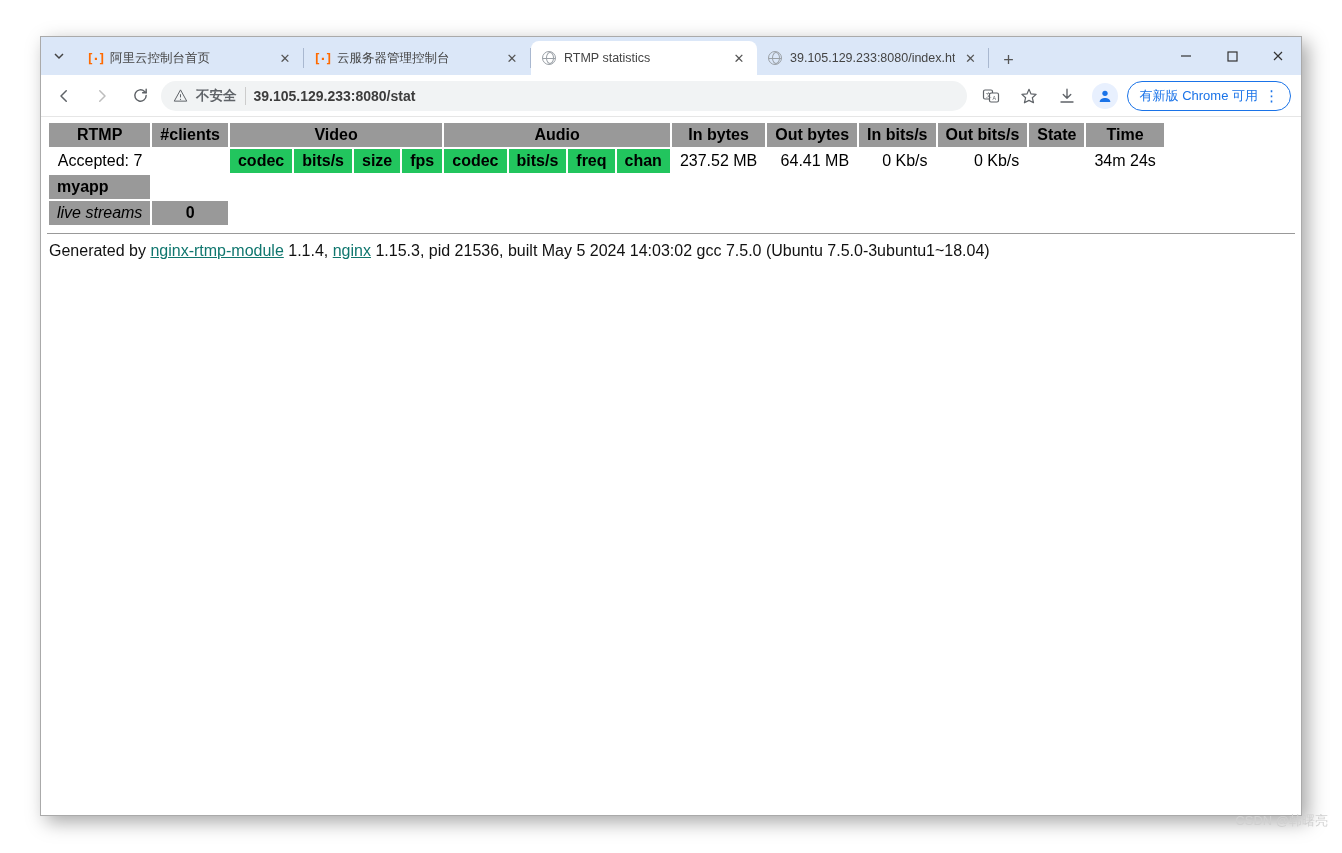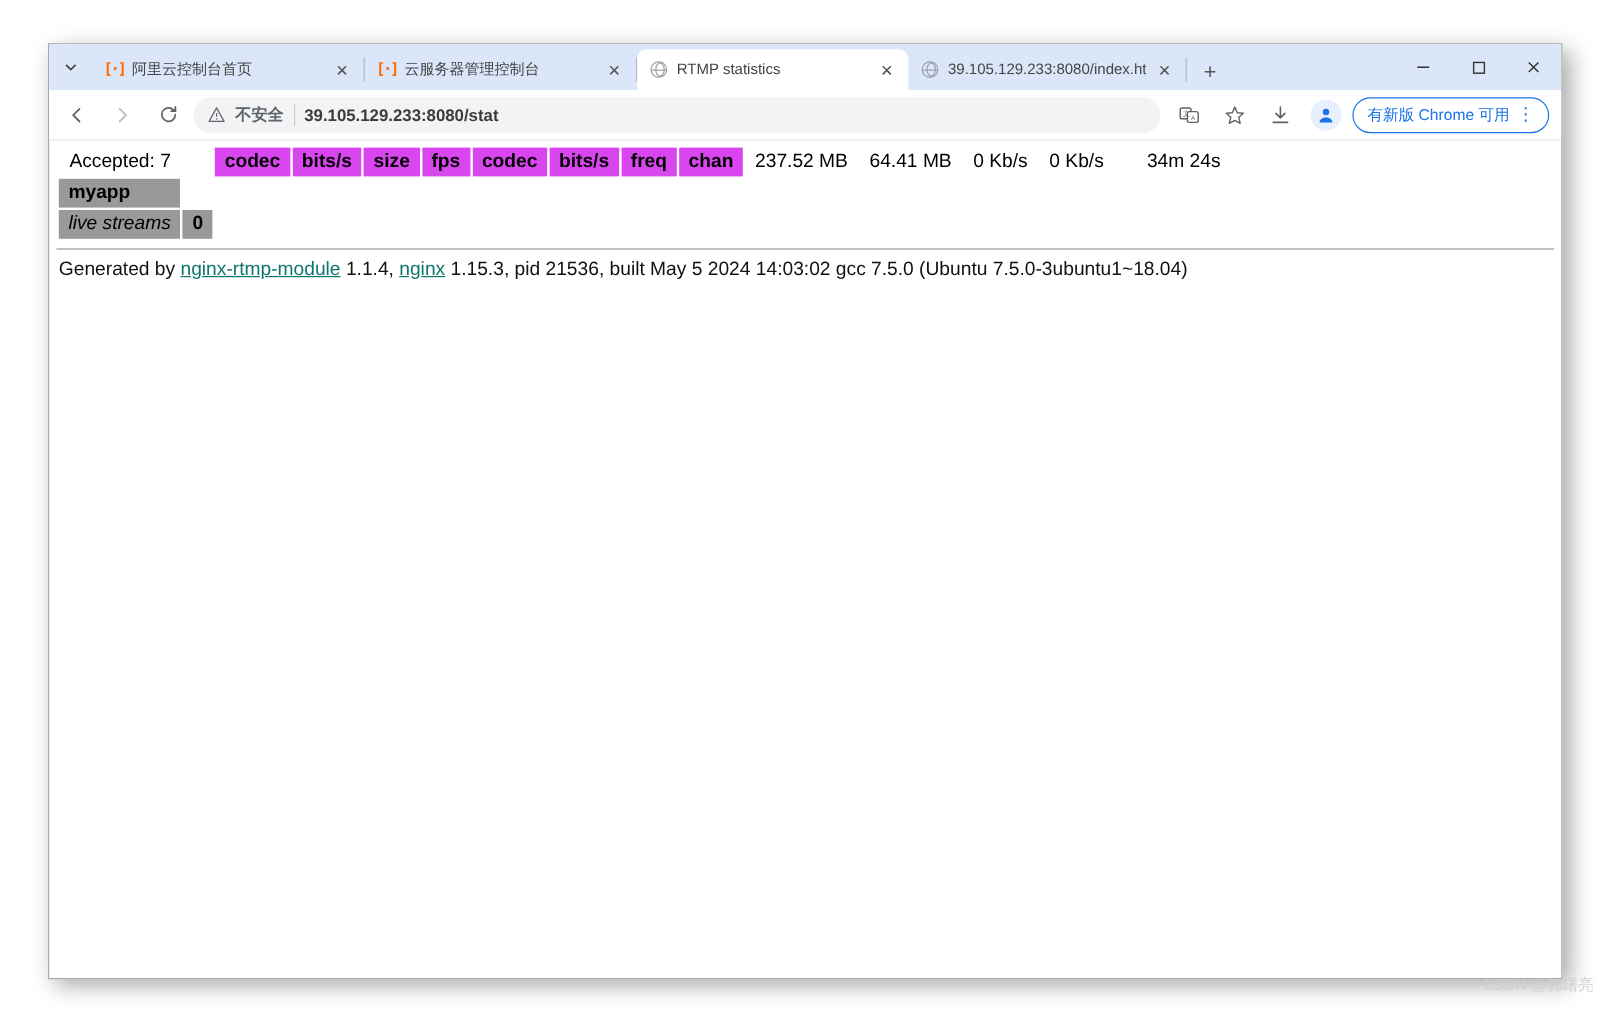"RTMP" tr { html: none -> <tr> <th>RTMP</th> <th>#clients</th> <th>Video</th> <th>Audio</th> <th>In bytes</th> <th>Out bytes</th> <th>In bits/s</th> <th>Out bits/s</th> <th>State</th> <th>Time</th> </tr> }
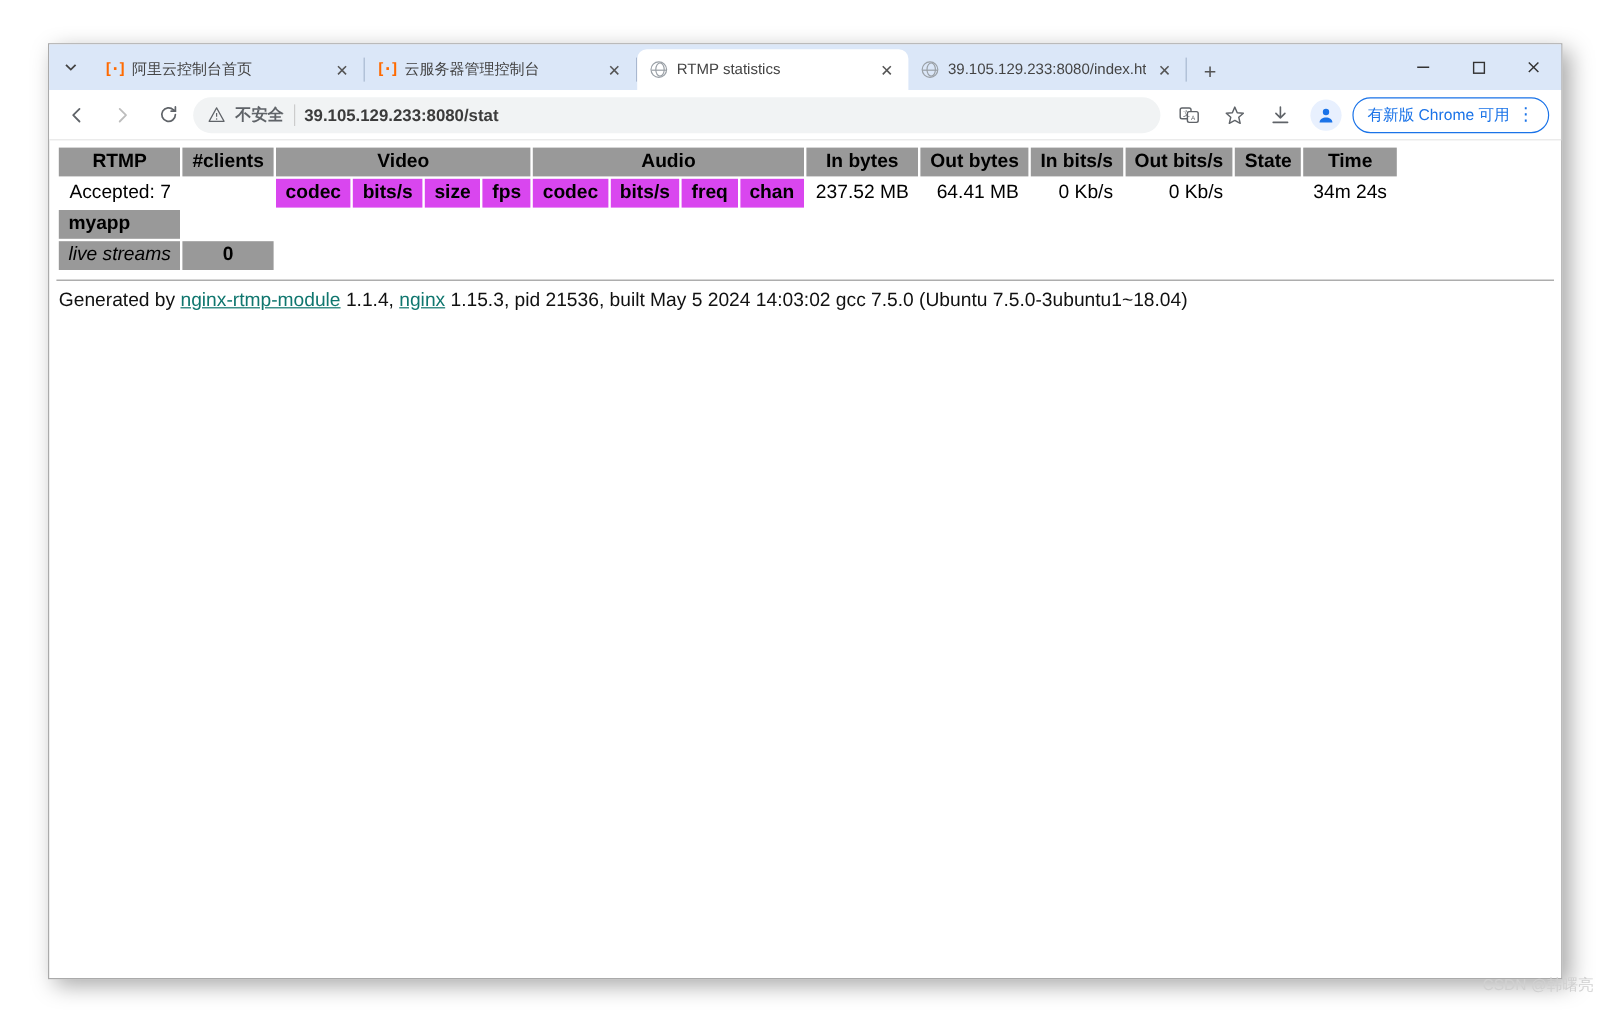"codec" .sub { background: #d946ef -> #22c55e }
